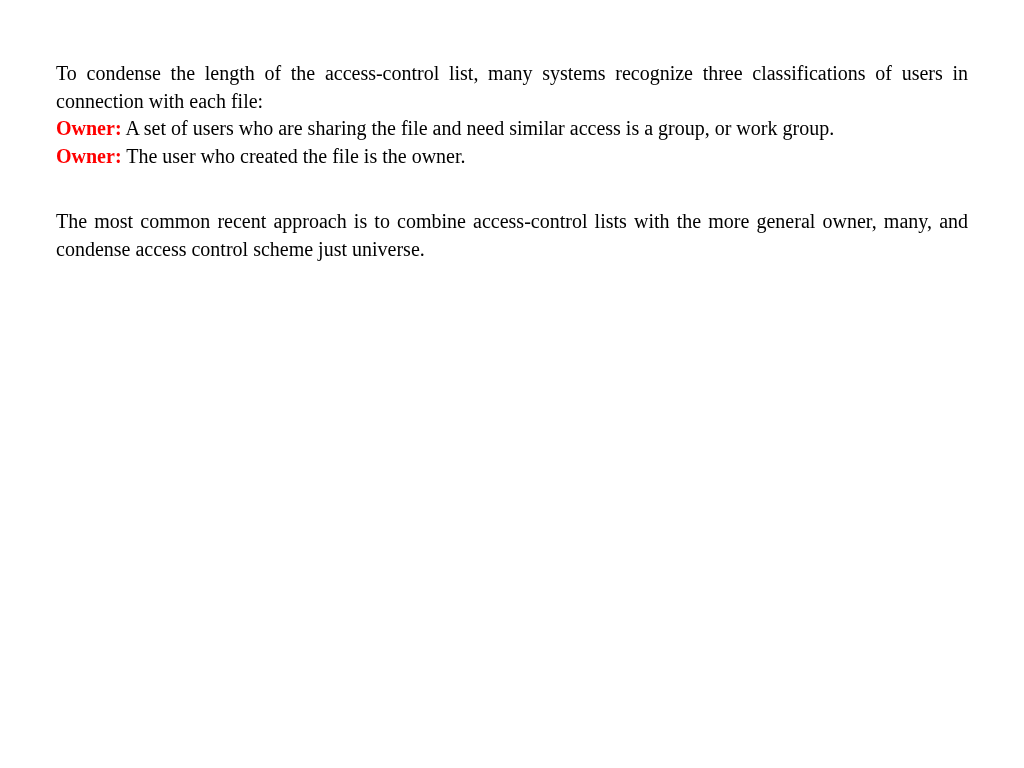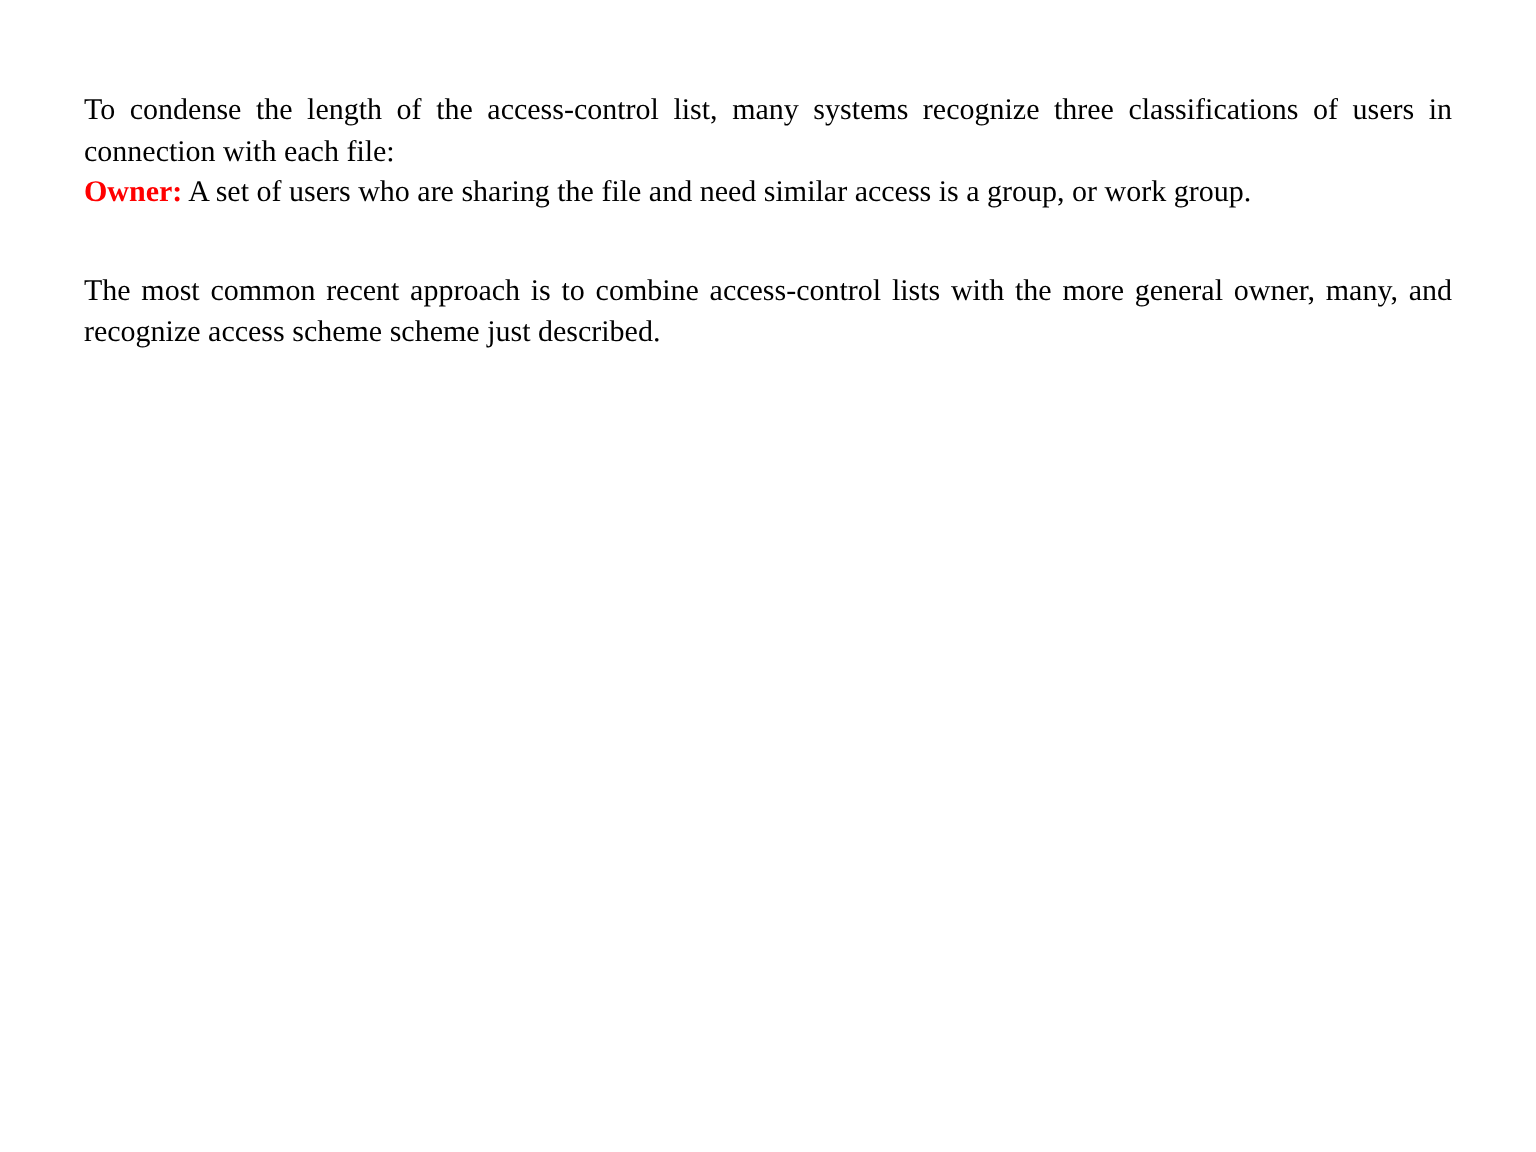"Owner: The user who created" p.para { html: none -> <p> <span>Owner:</span><span> The user who created the file is the owner.</span> </p> }
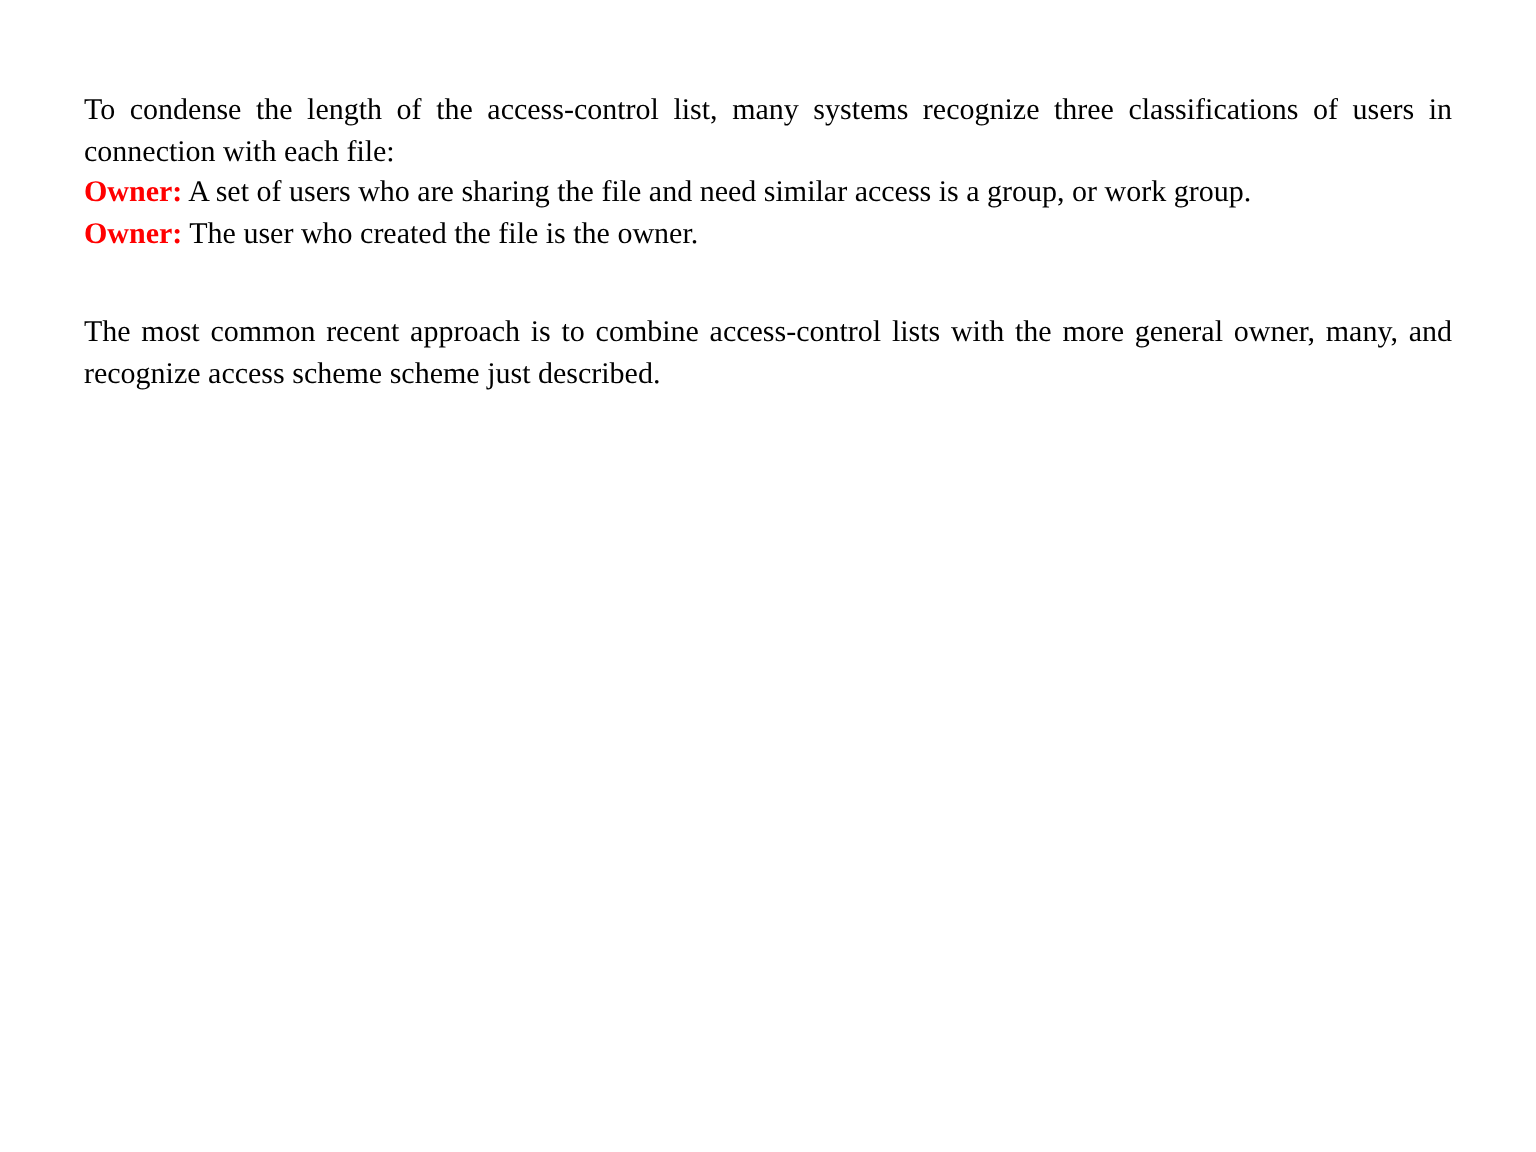"recognize" span.bold { text: recognize -> condense }
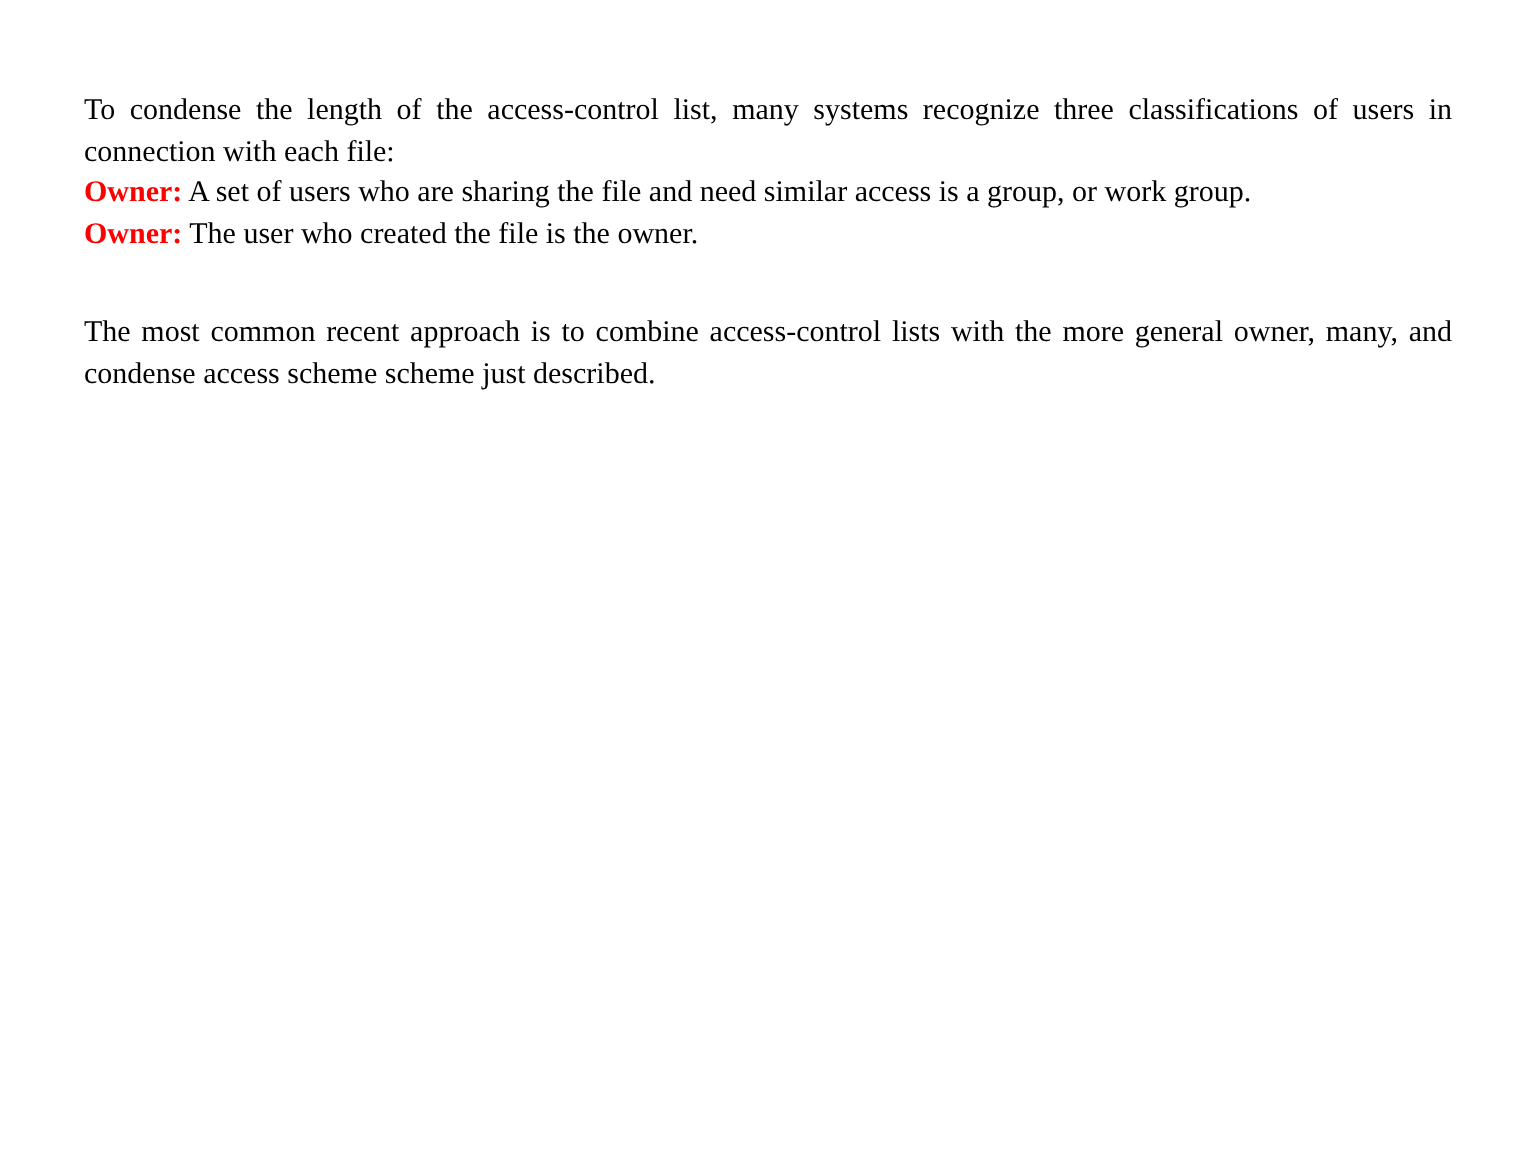"access scheme scheme just described." span { text: scheme scheme just described -> control scheme just universe }
